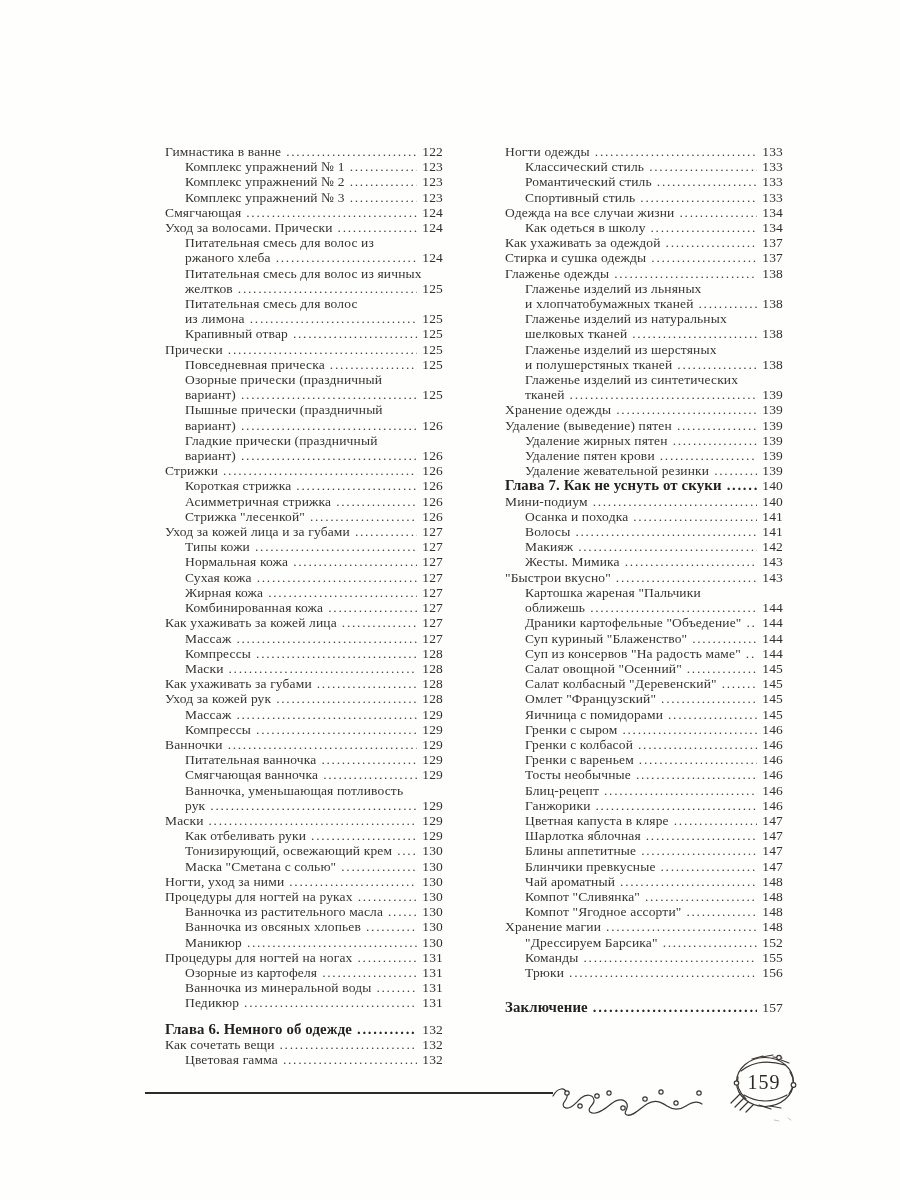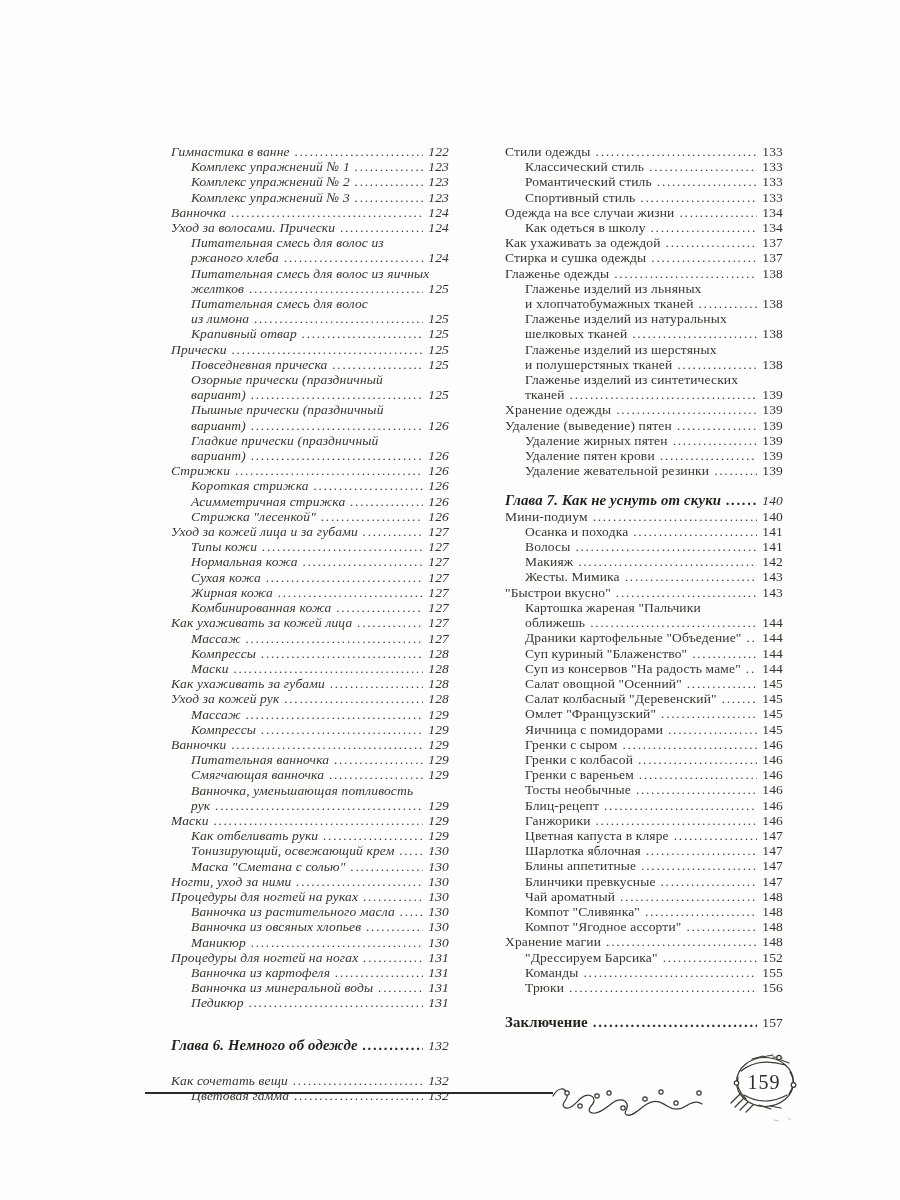"Гимнастика в ванне" .col-left { font-style: italic -> none; left: 8px -> 2px }
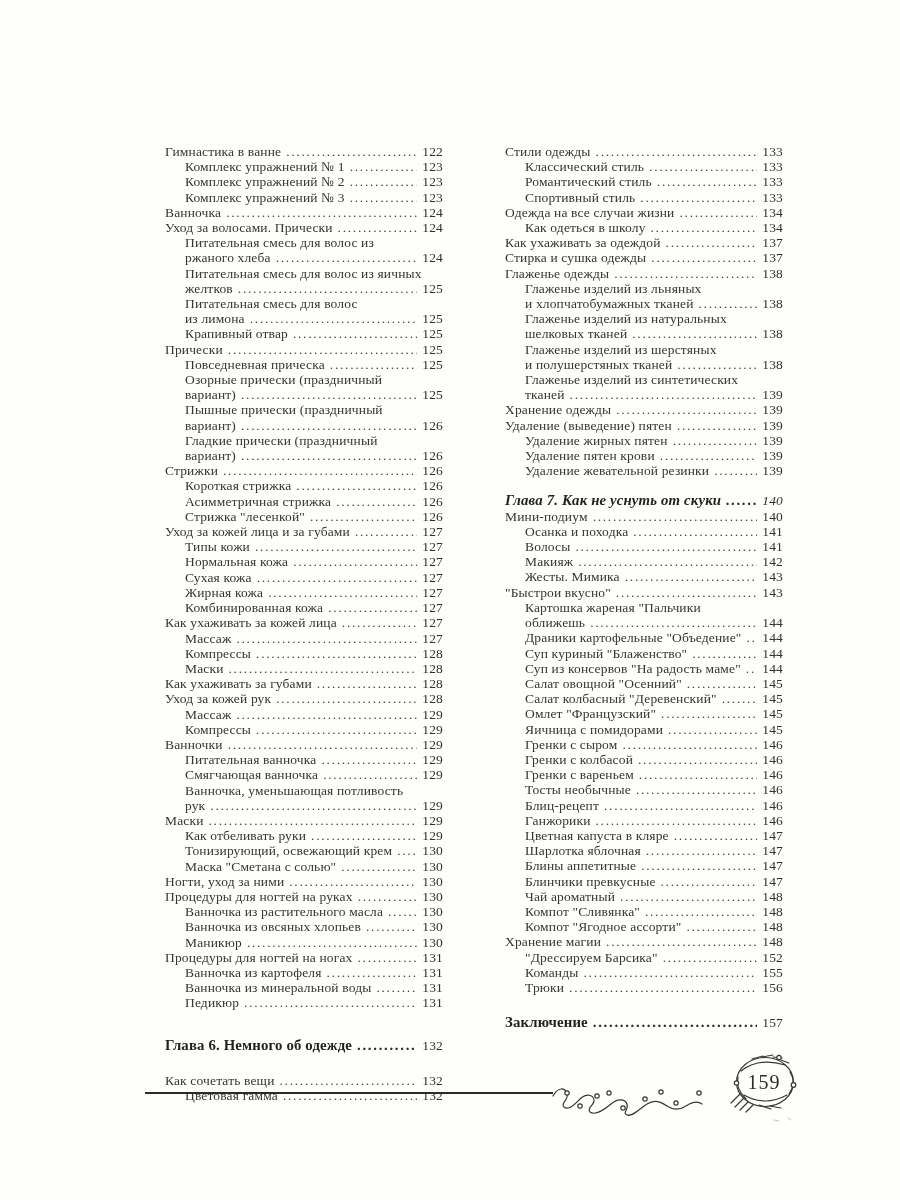"Стили одежды" span.lab { text: Стили -> Ногти }
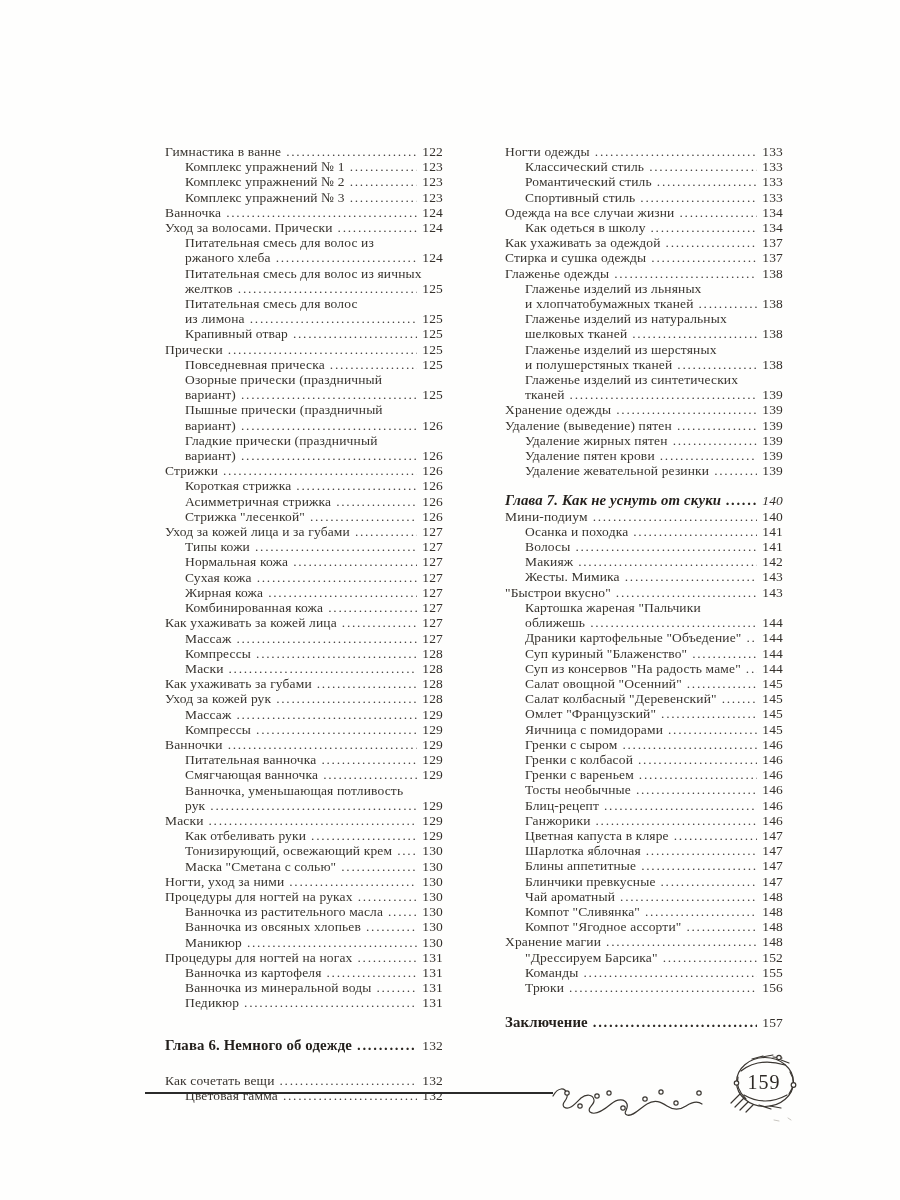"Ванночка" span.lab { text: Ванночка -> Смягчающая }
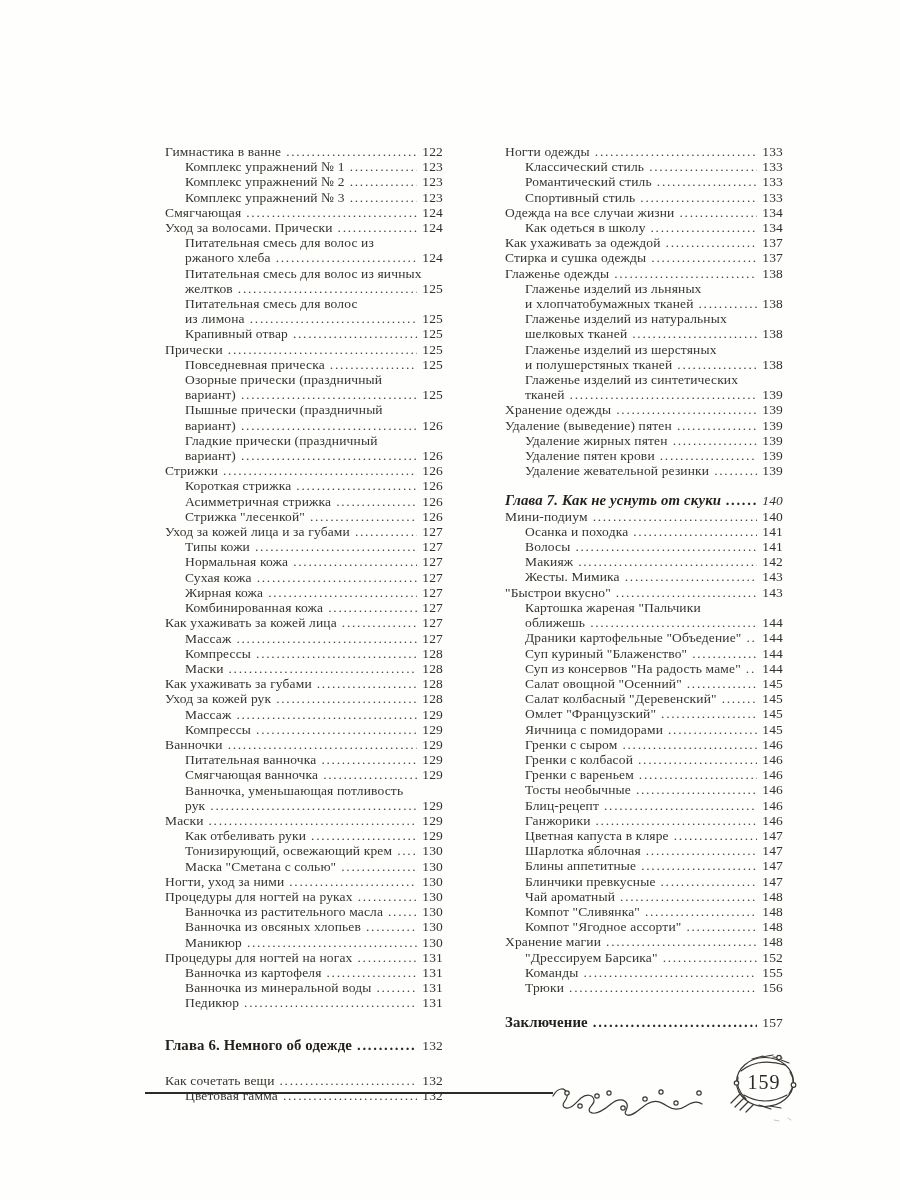"Глава 7. Как не уснуть" div.entry { font-style: italic -> none; margin-top: 15px -> none }
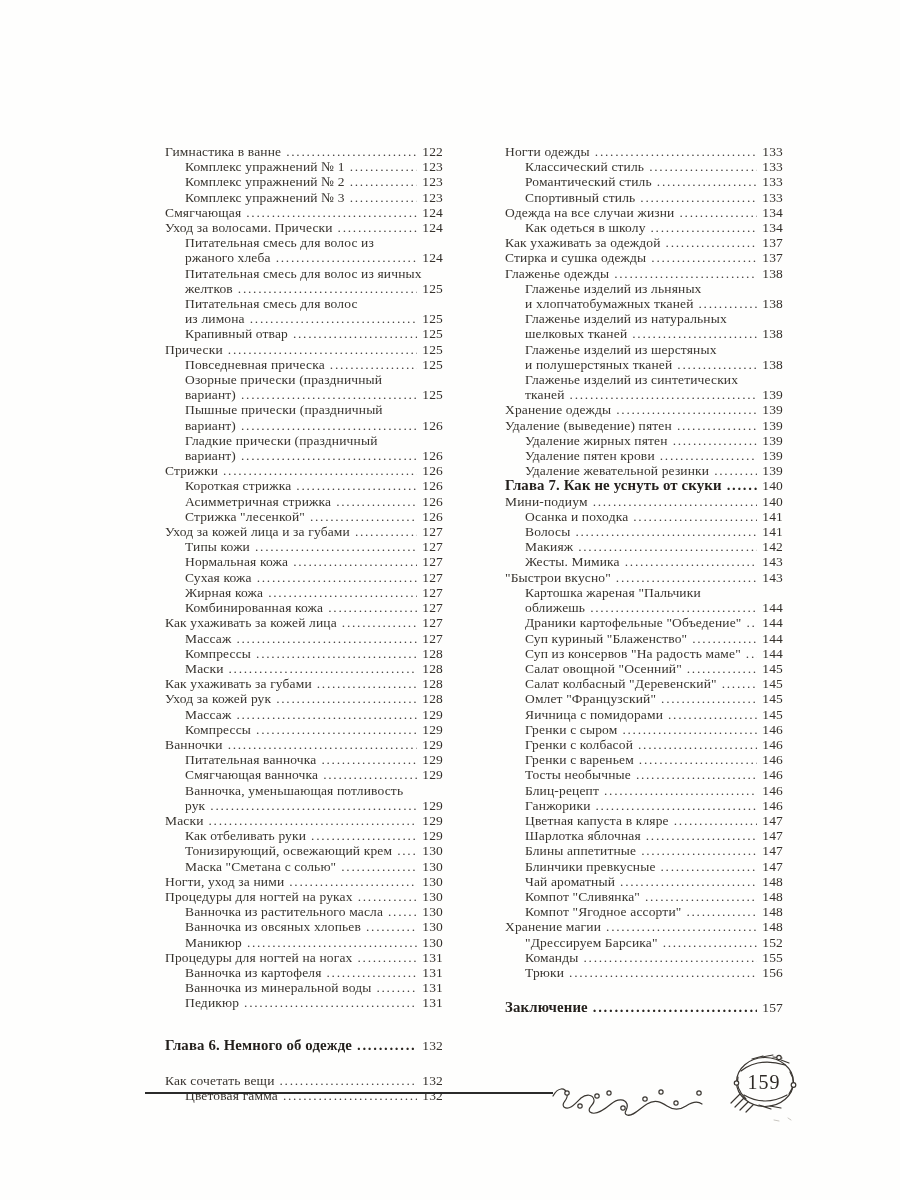"Ванночка из картофеля" span.lab { text: Ванночка -> Озорные }
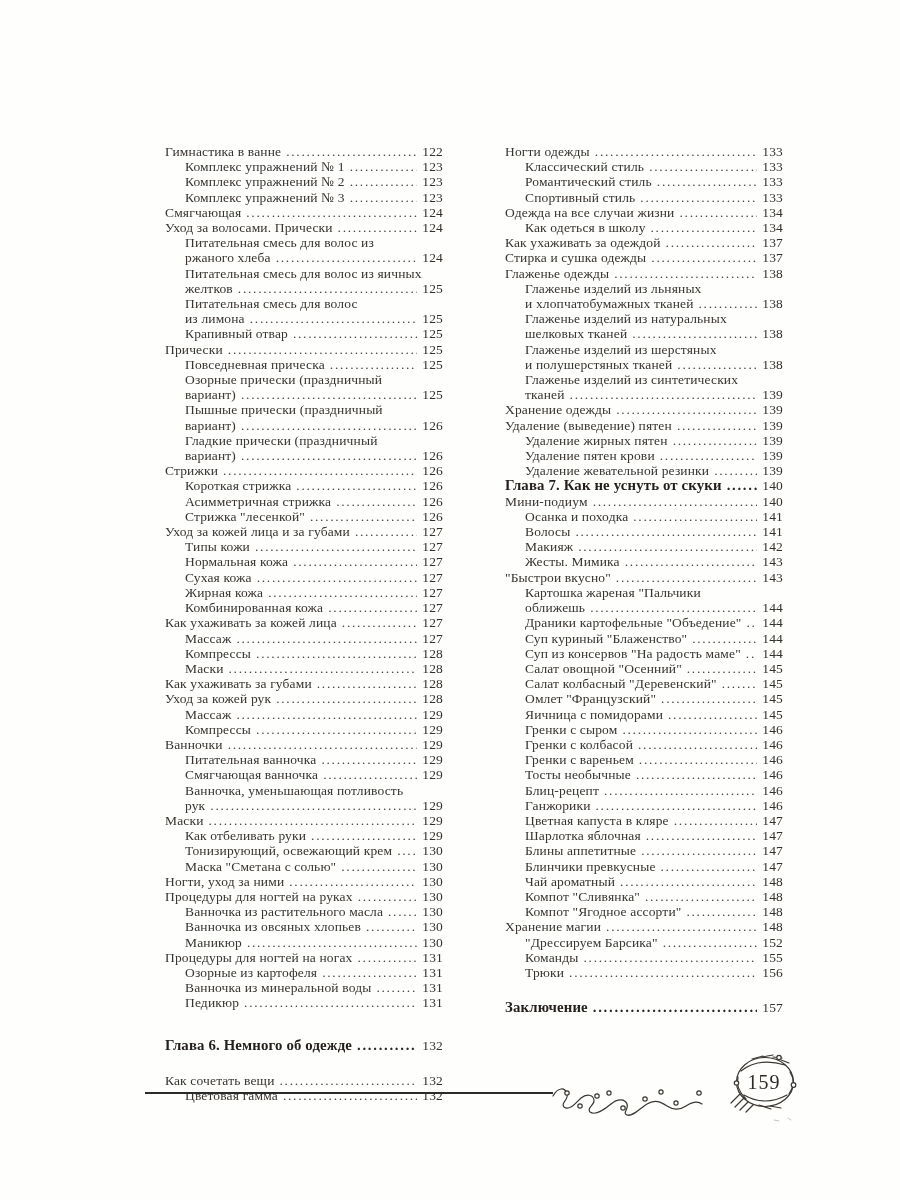"Глава 6. Немного об одежде" div.entry { margin-top: 27px -> 11px }
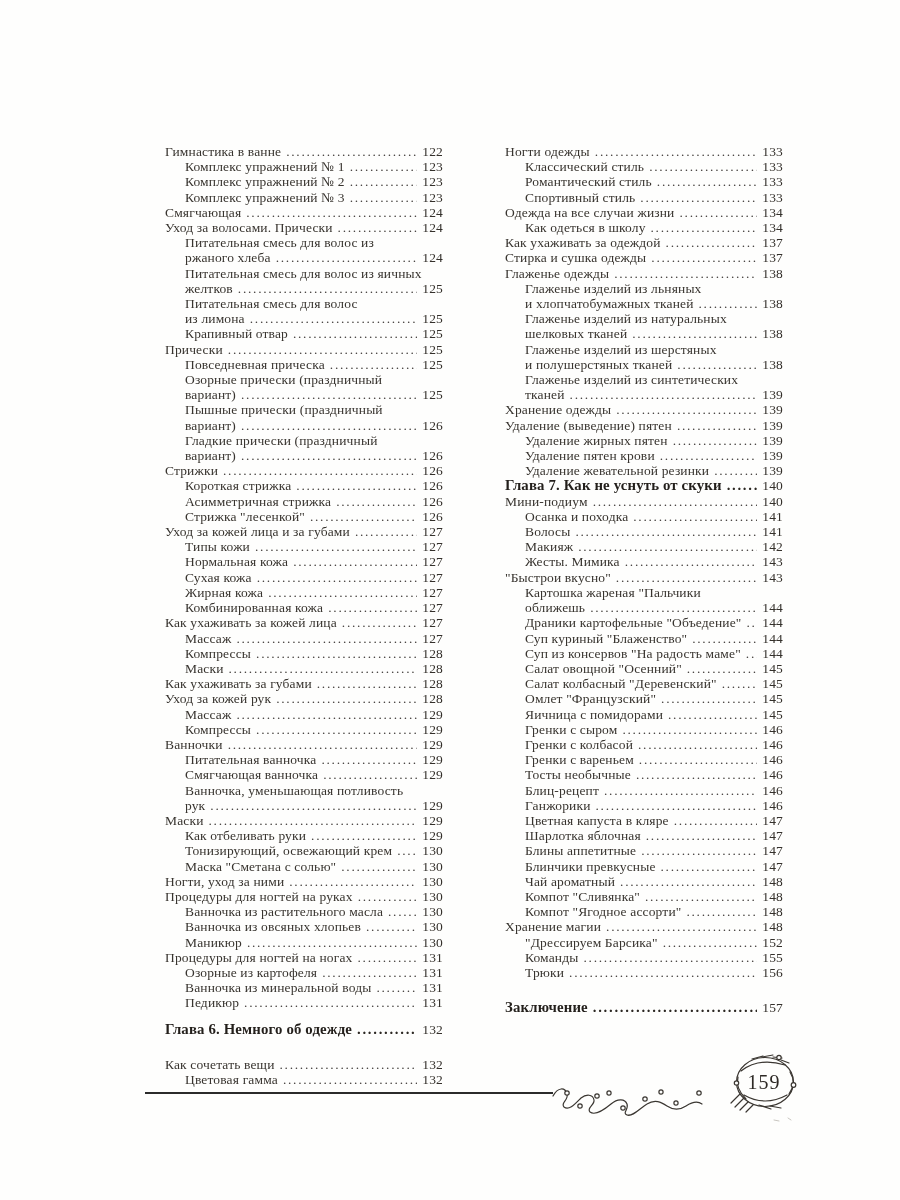"Как сочетать вещи" div.entry { margin-top: 20px -> 0 }
